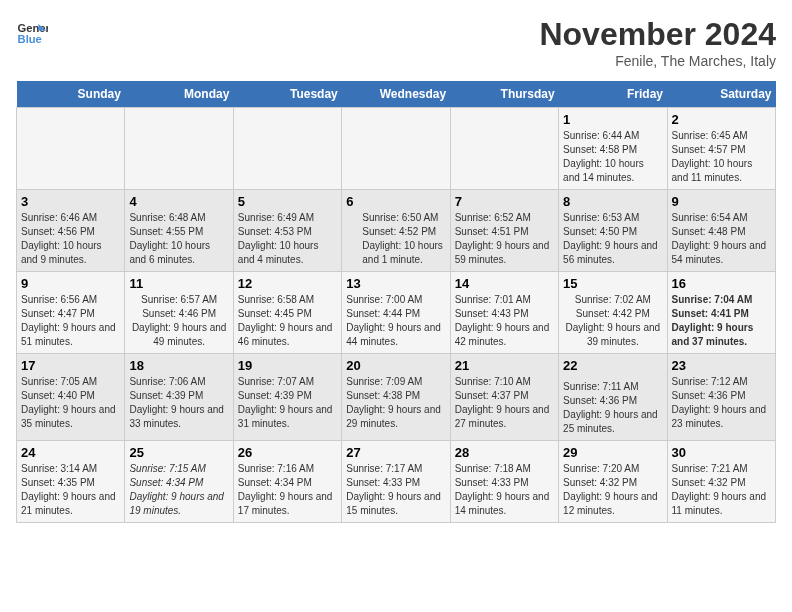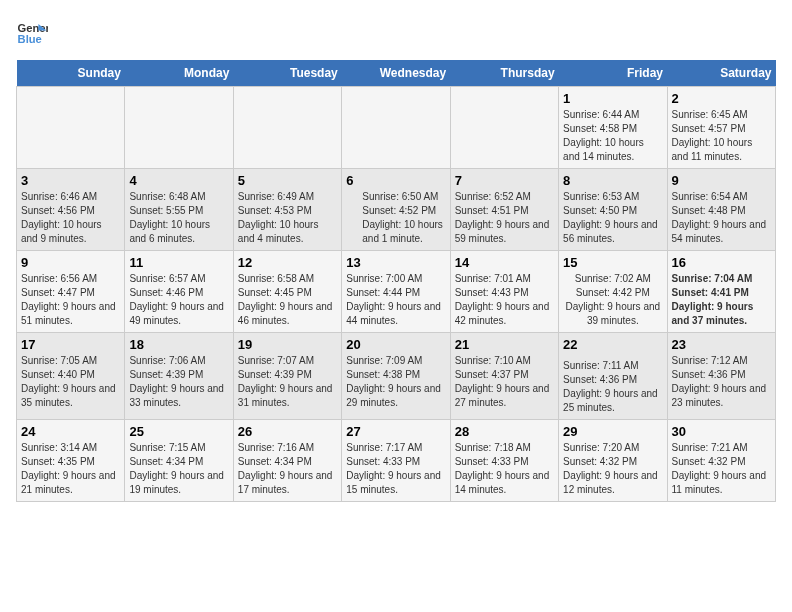"November 2024" div.month-title { html: none -> <div>November 2024</div> }
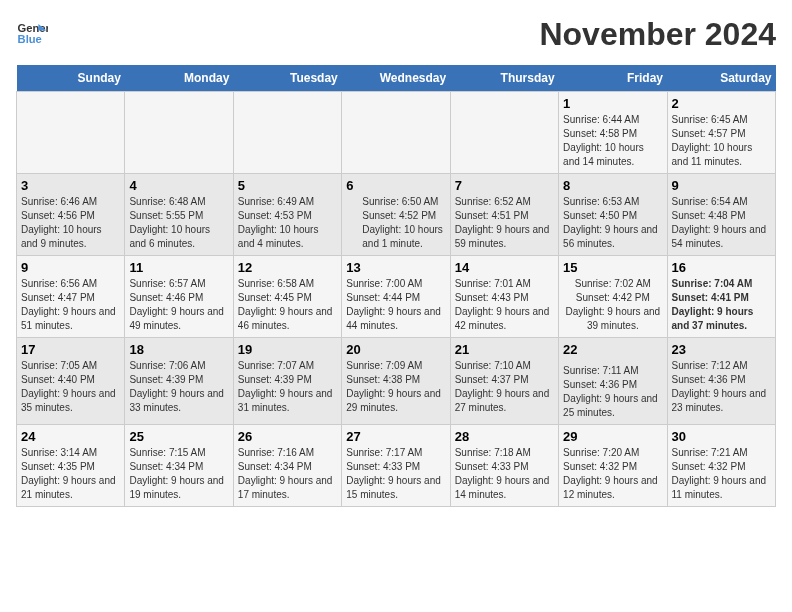"Fenile, The Marches, Italy" div.location-title { html: none -> <div>Fenile, The Marches, Italy</div> }
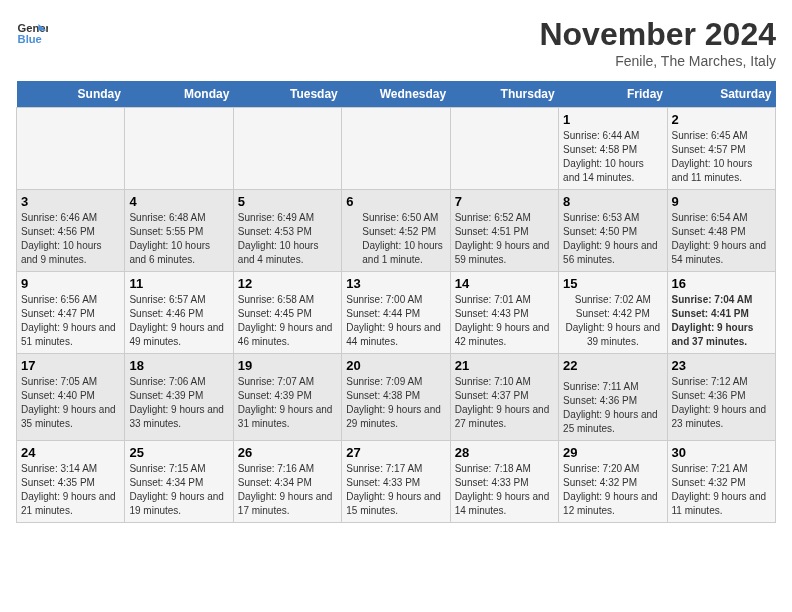"Sunrise: 6:48 AM" div.day-info { text: 5:55 -> 4:55 }
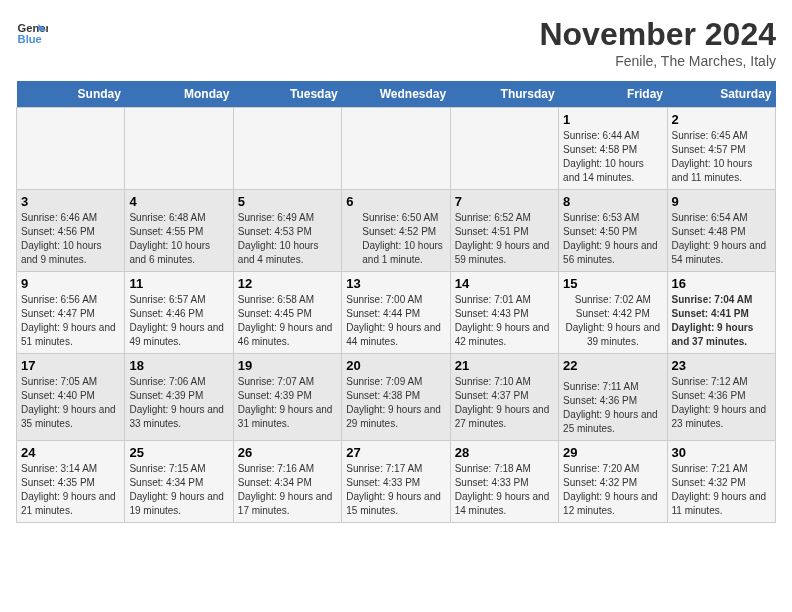"Sunrise: 6:57 AM" div.day-info { text-align: none -> center }
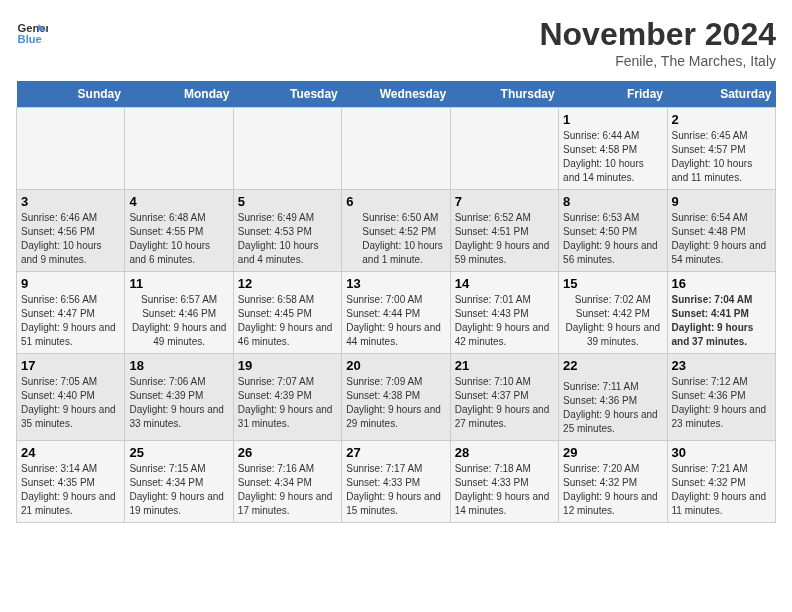"Sunrise: 7:15 AM" div.day-info { font-style: none -> italic }
